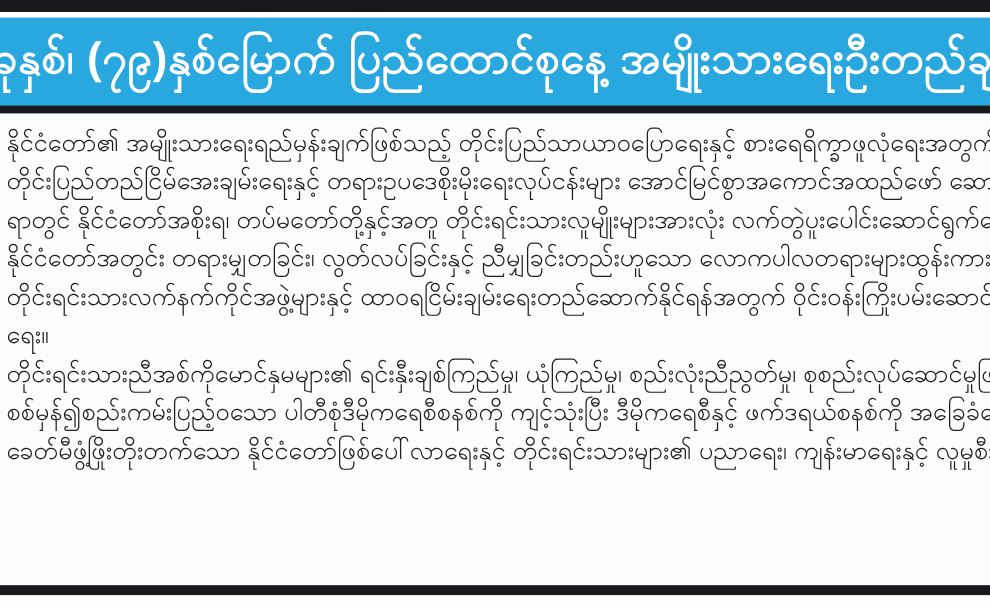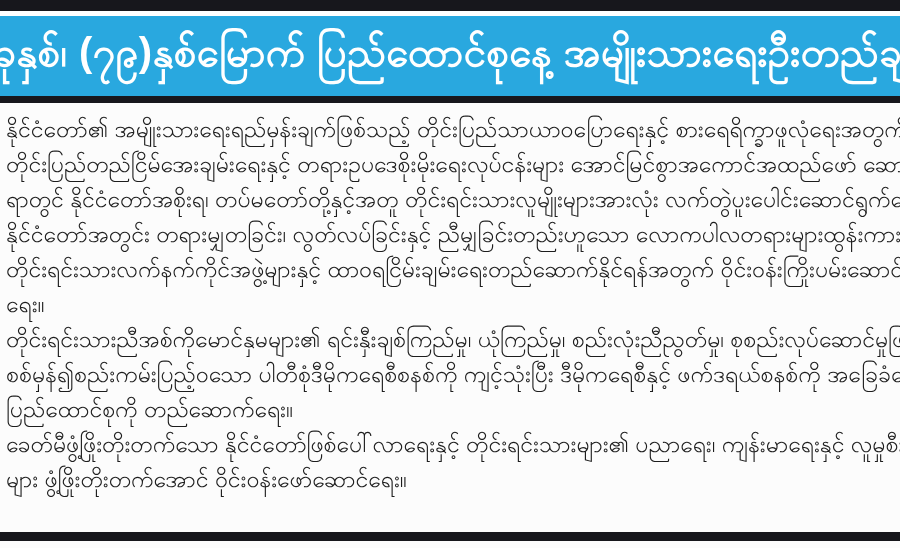"ပြည်ထောင်စုကို တည်ဆောက်ရေး။" div.text-line { html: <div>ပြည်ထောင်စုကို တည်ဆောက်ရေး။</div> -> none }
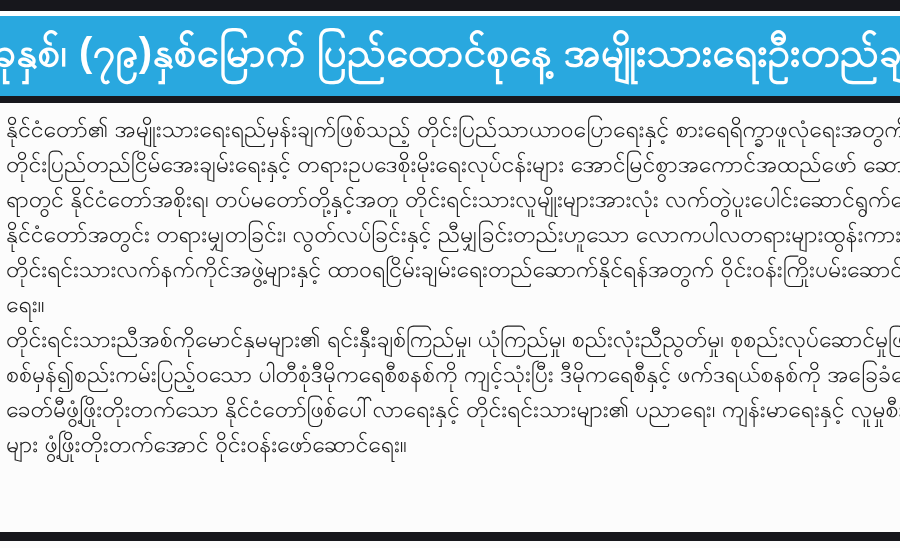"များ ဖွံ့ဖြိုးတိုးတက်အောင်" div.text-line { html: <div>များ ဖွံ့ဖြိုးတိုးတက်အောင် ဝိုင်းဝန်းဖော်ဆောင်ရေး။</div> -> none }
